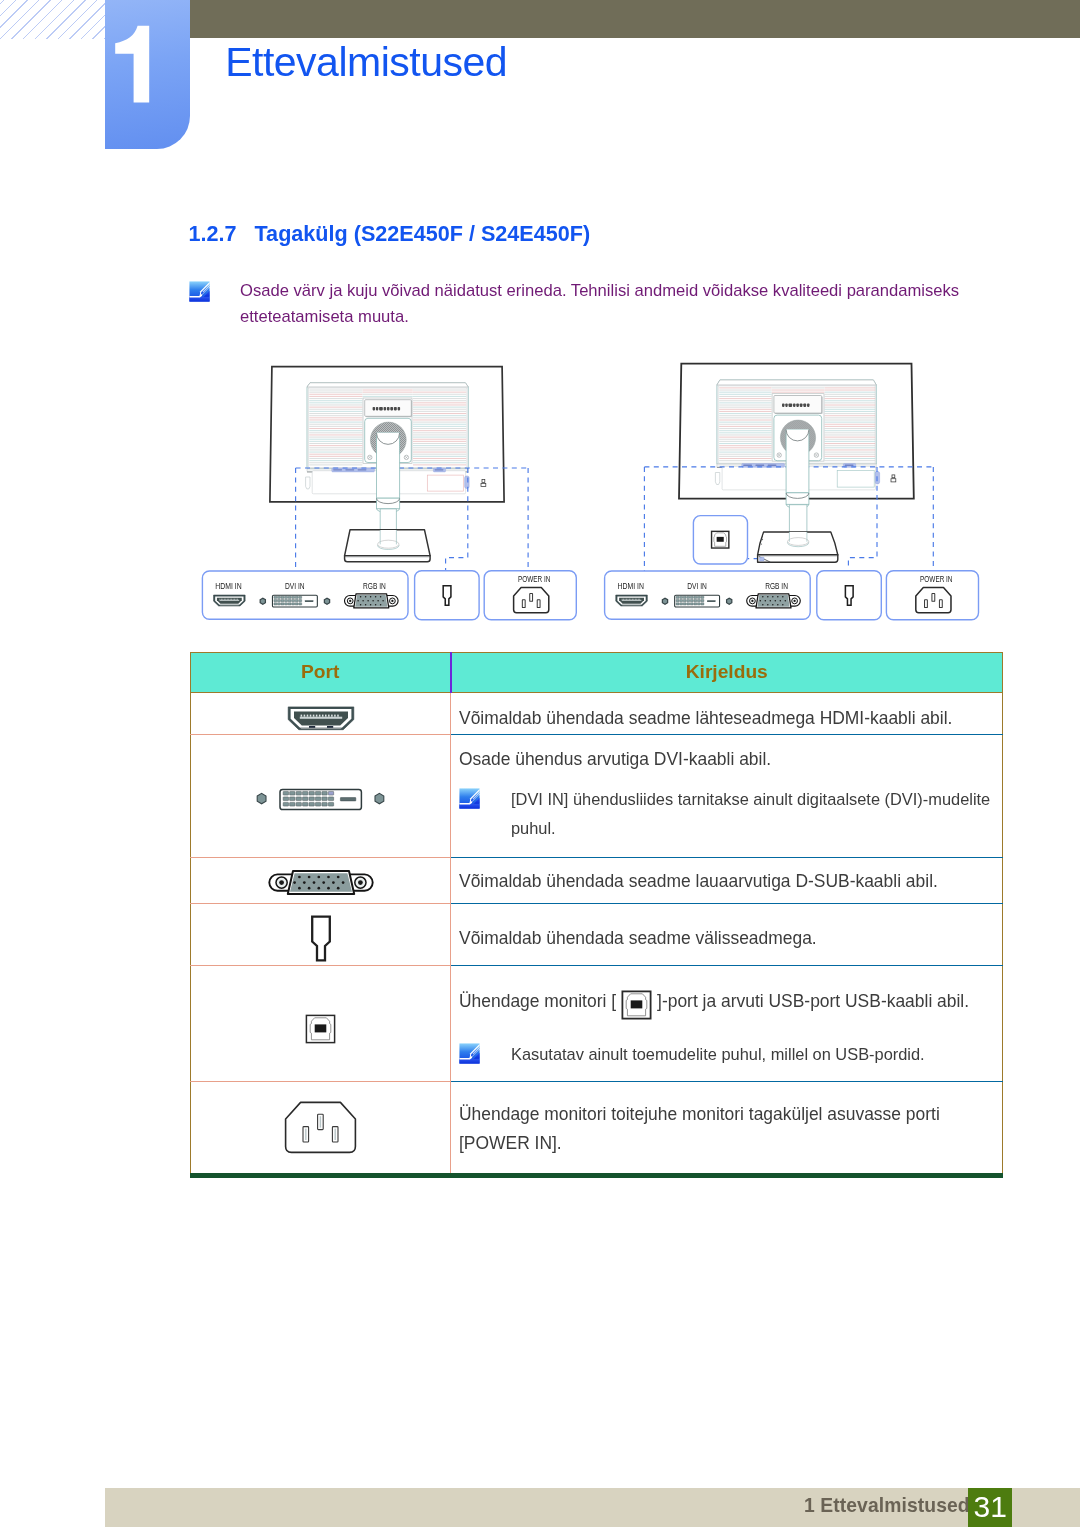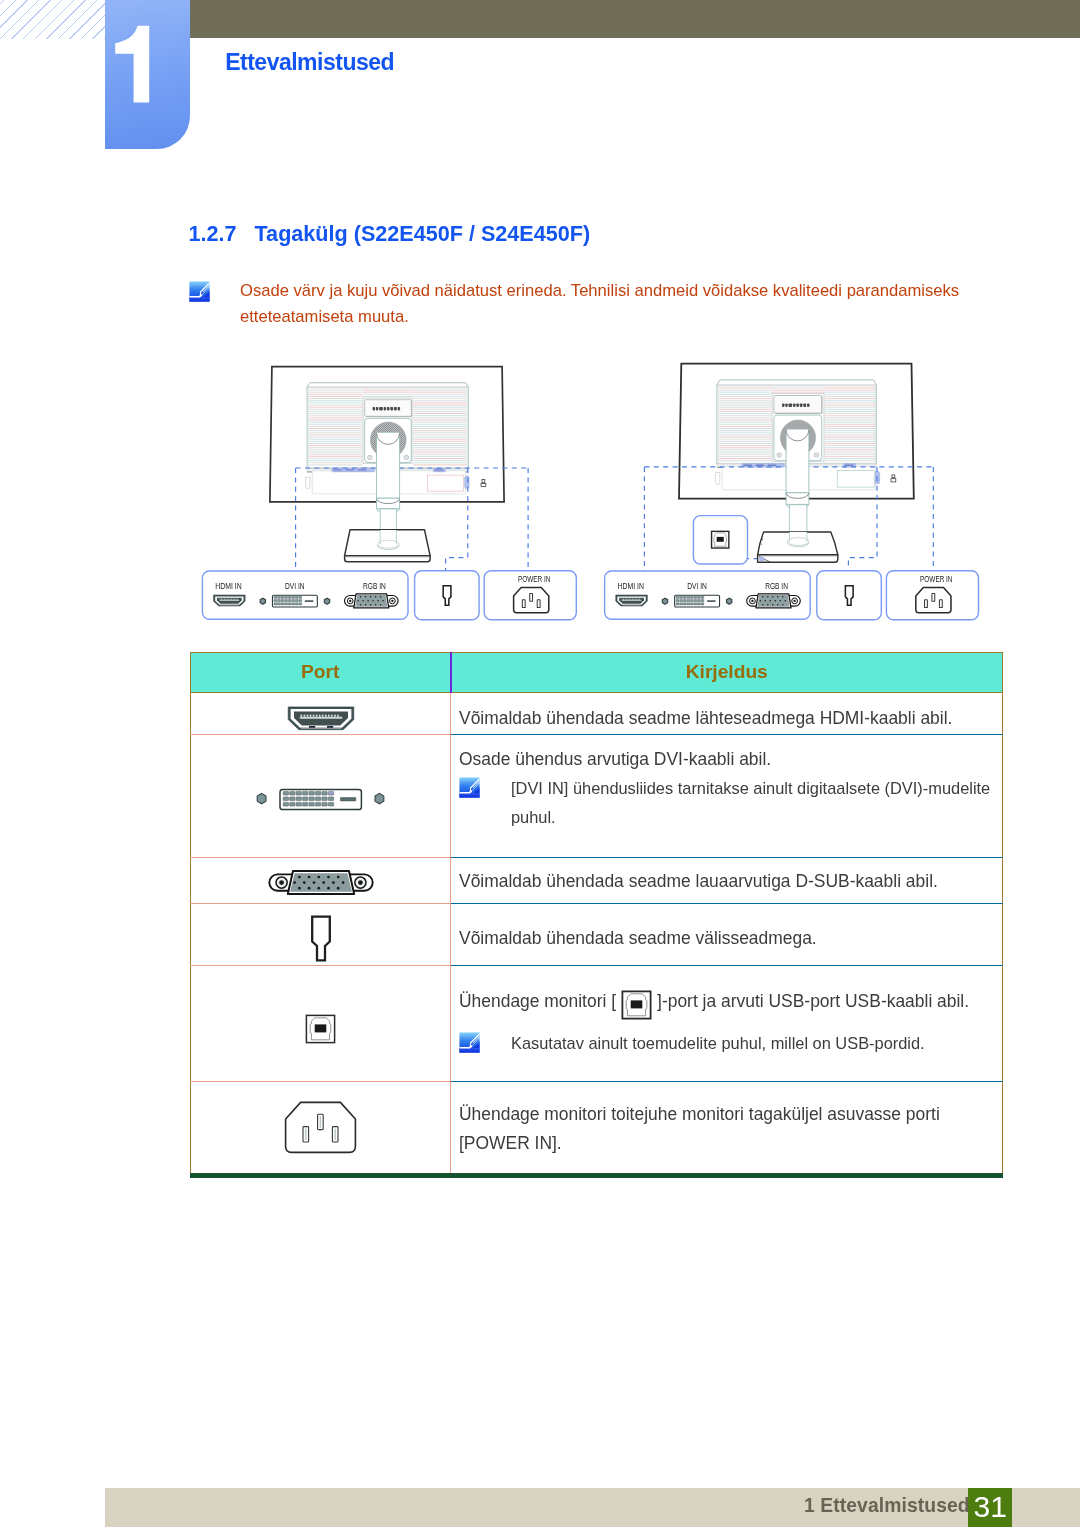"Ettevalmistused" .chaptitle { font-size: 23px -> 41px; font-weight: 700 -> 400 }
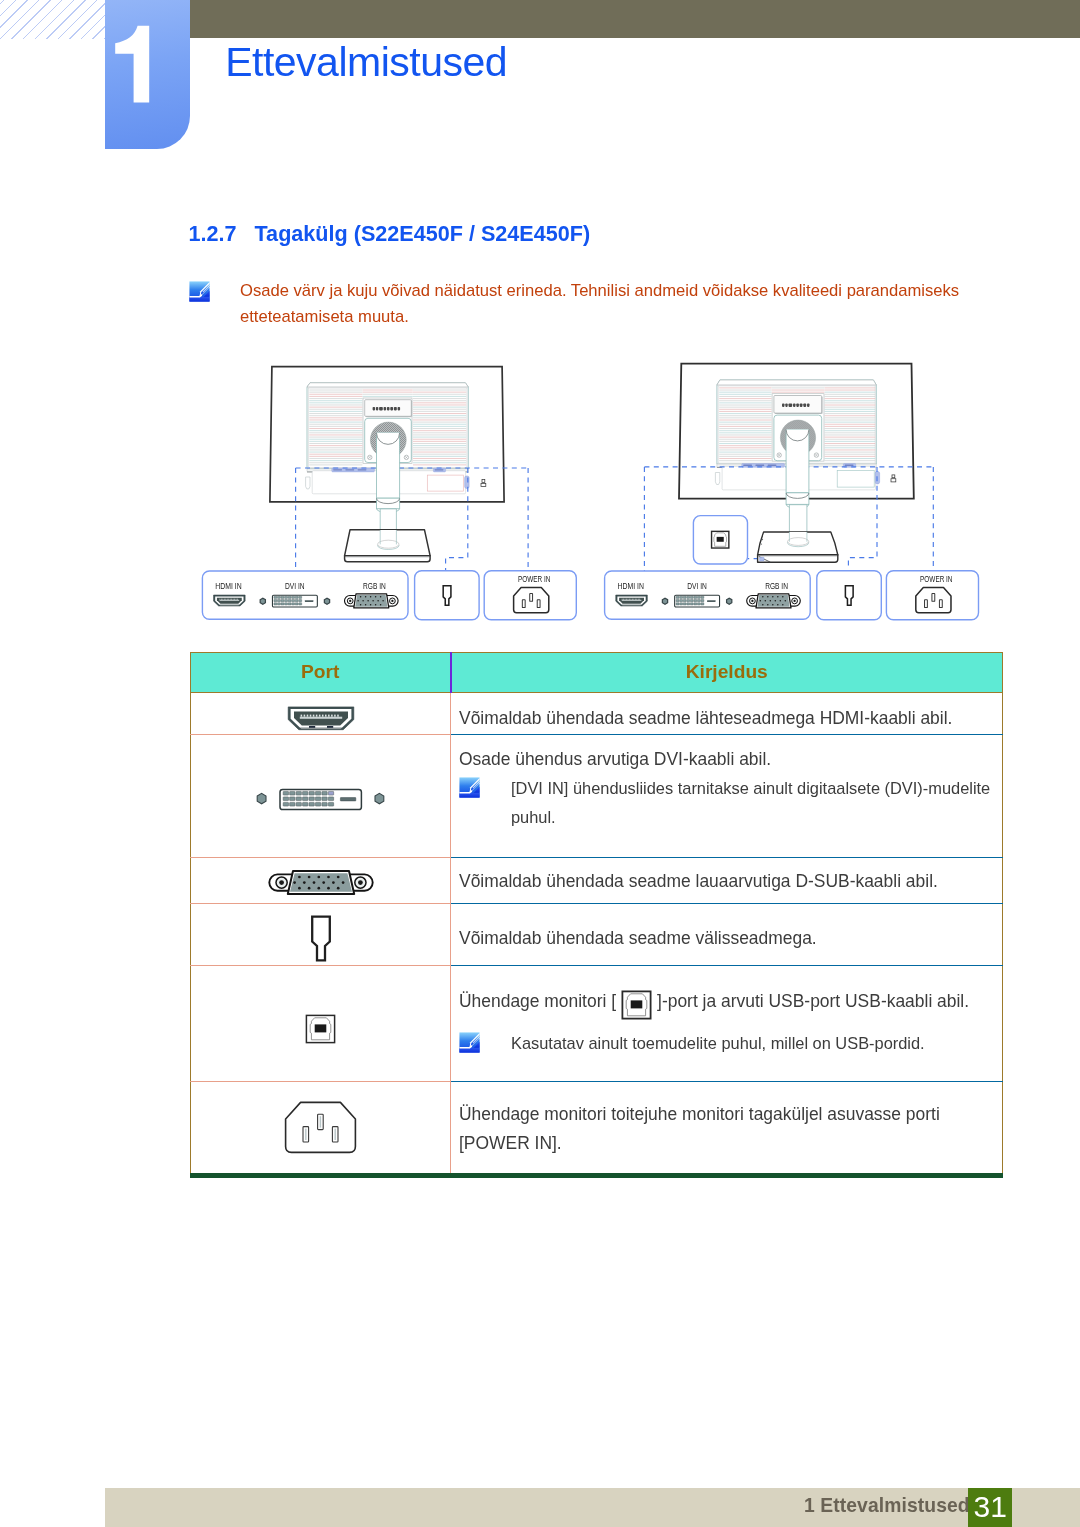"Osade värv ja kuju võivad" .notetext { color: #c2410c -> #701a75 }
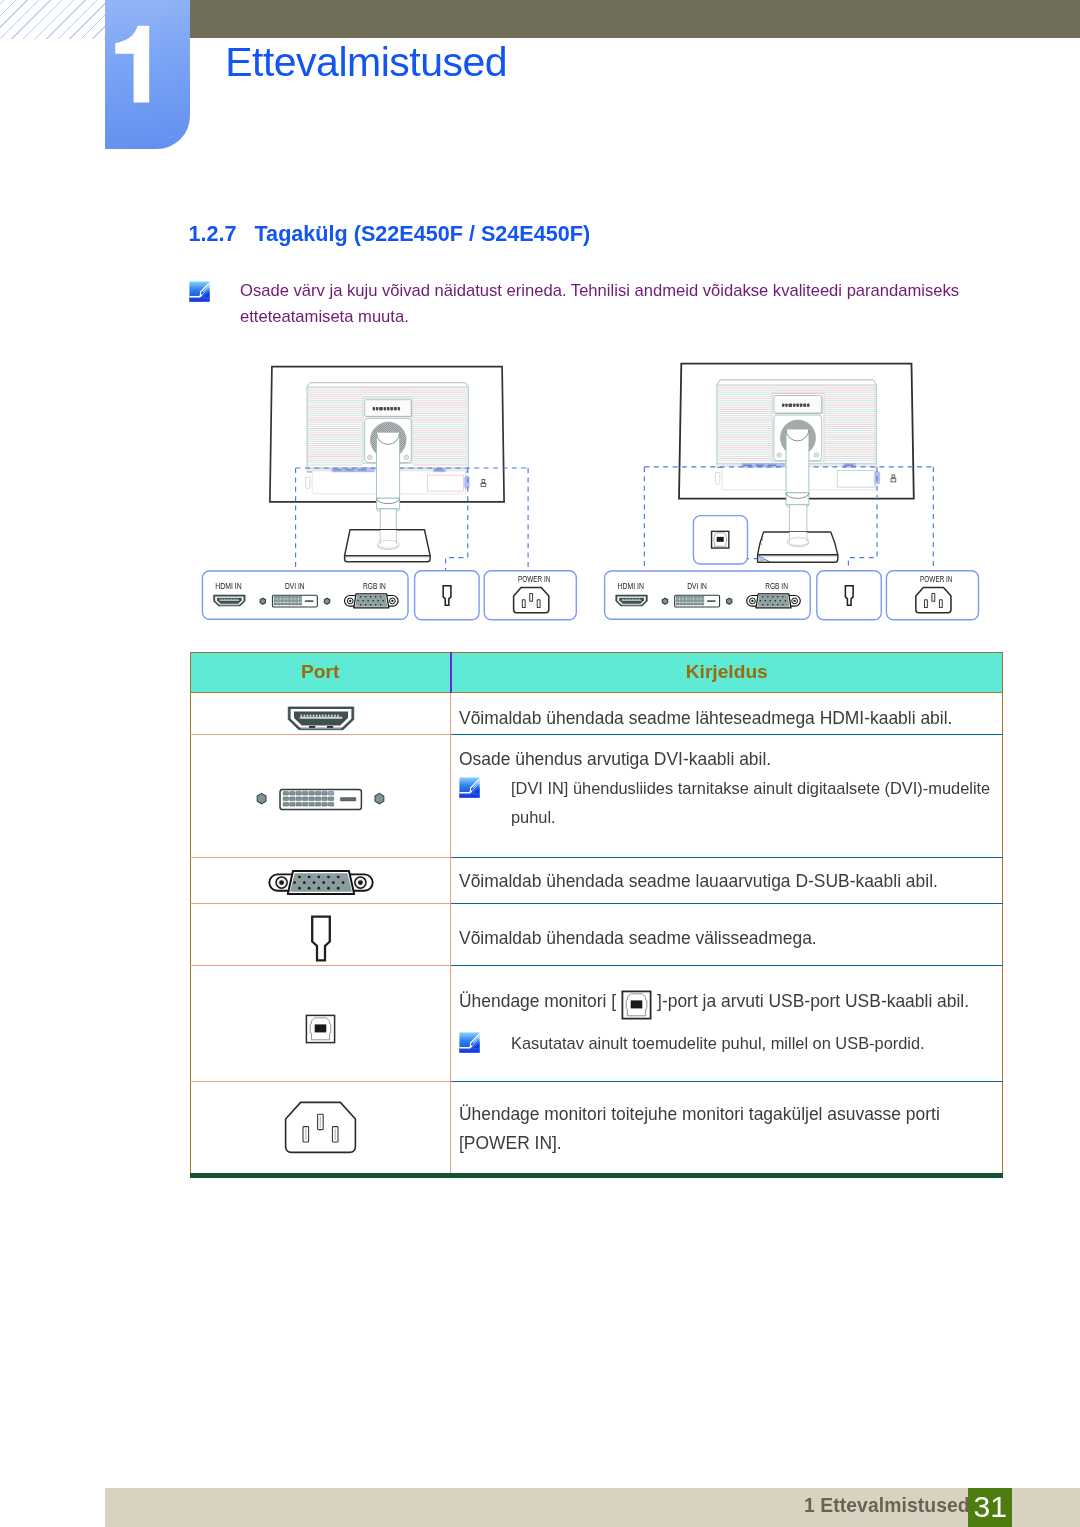"[DVI IN] ühendusliides tarnitakse ainult" .cellnote { margin-top: none -> 11px }
